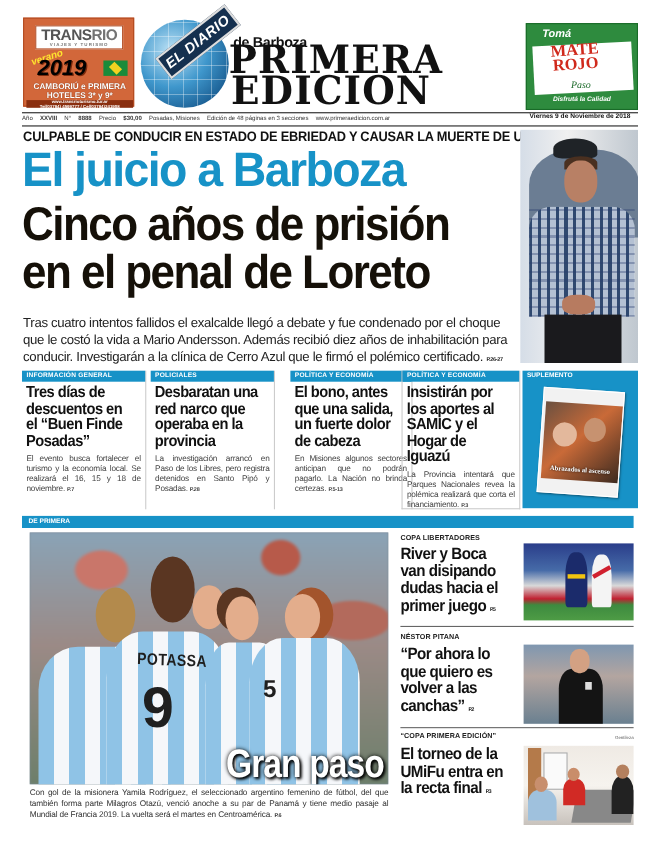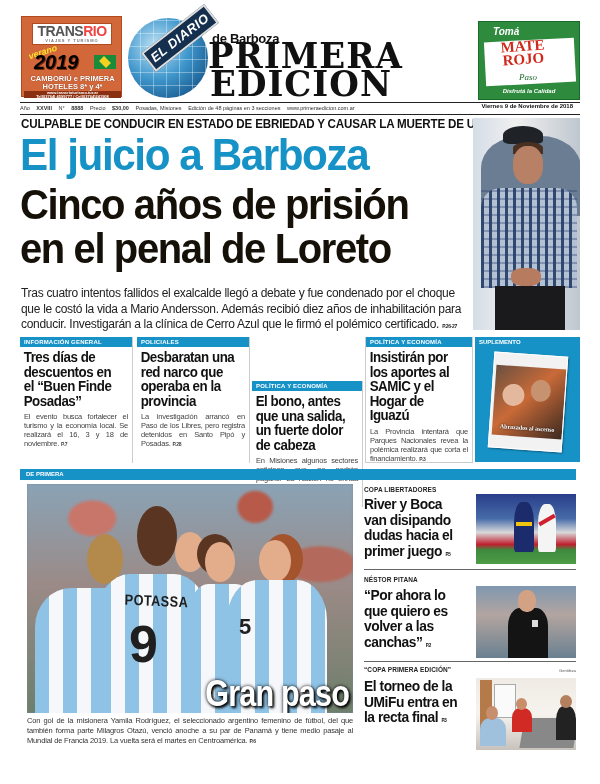"RIO" .ad-left .brand b { color: #ef4444 -> #737373 }
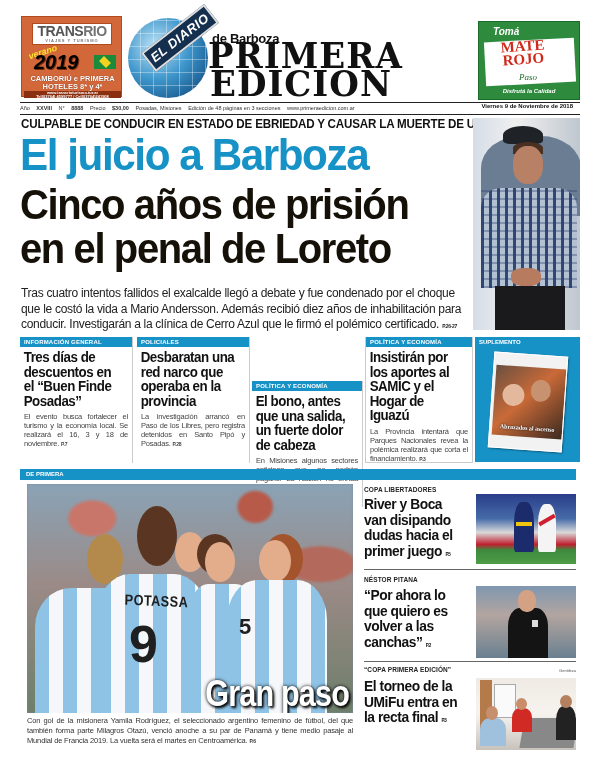"HOTELES 8* y 4*" div { text: 8* y 4 -> 3* y 9 }
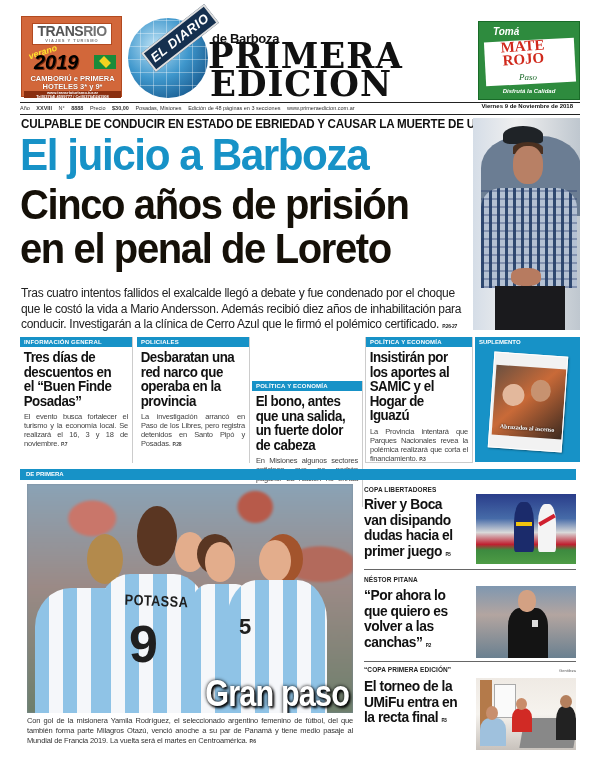"El bono, antes que una" div.secbox { left: 232px -> 244px; margin-top: 44px -> none }
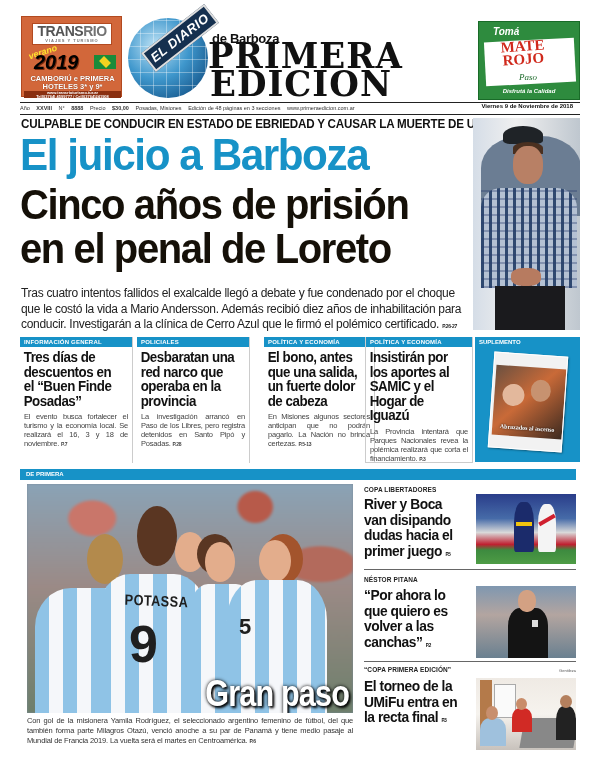"El evento busca fortalecer el" span { text: 3 -> 15 }
